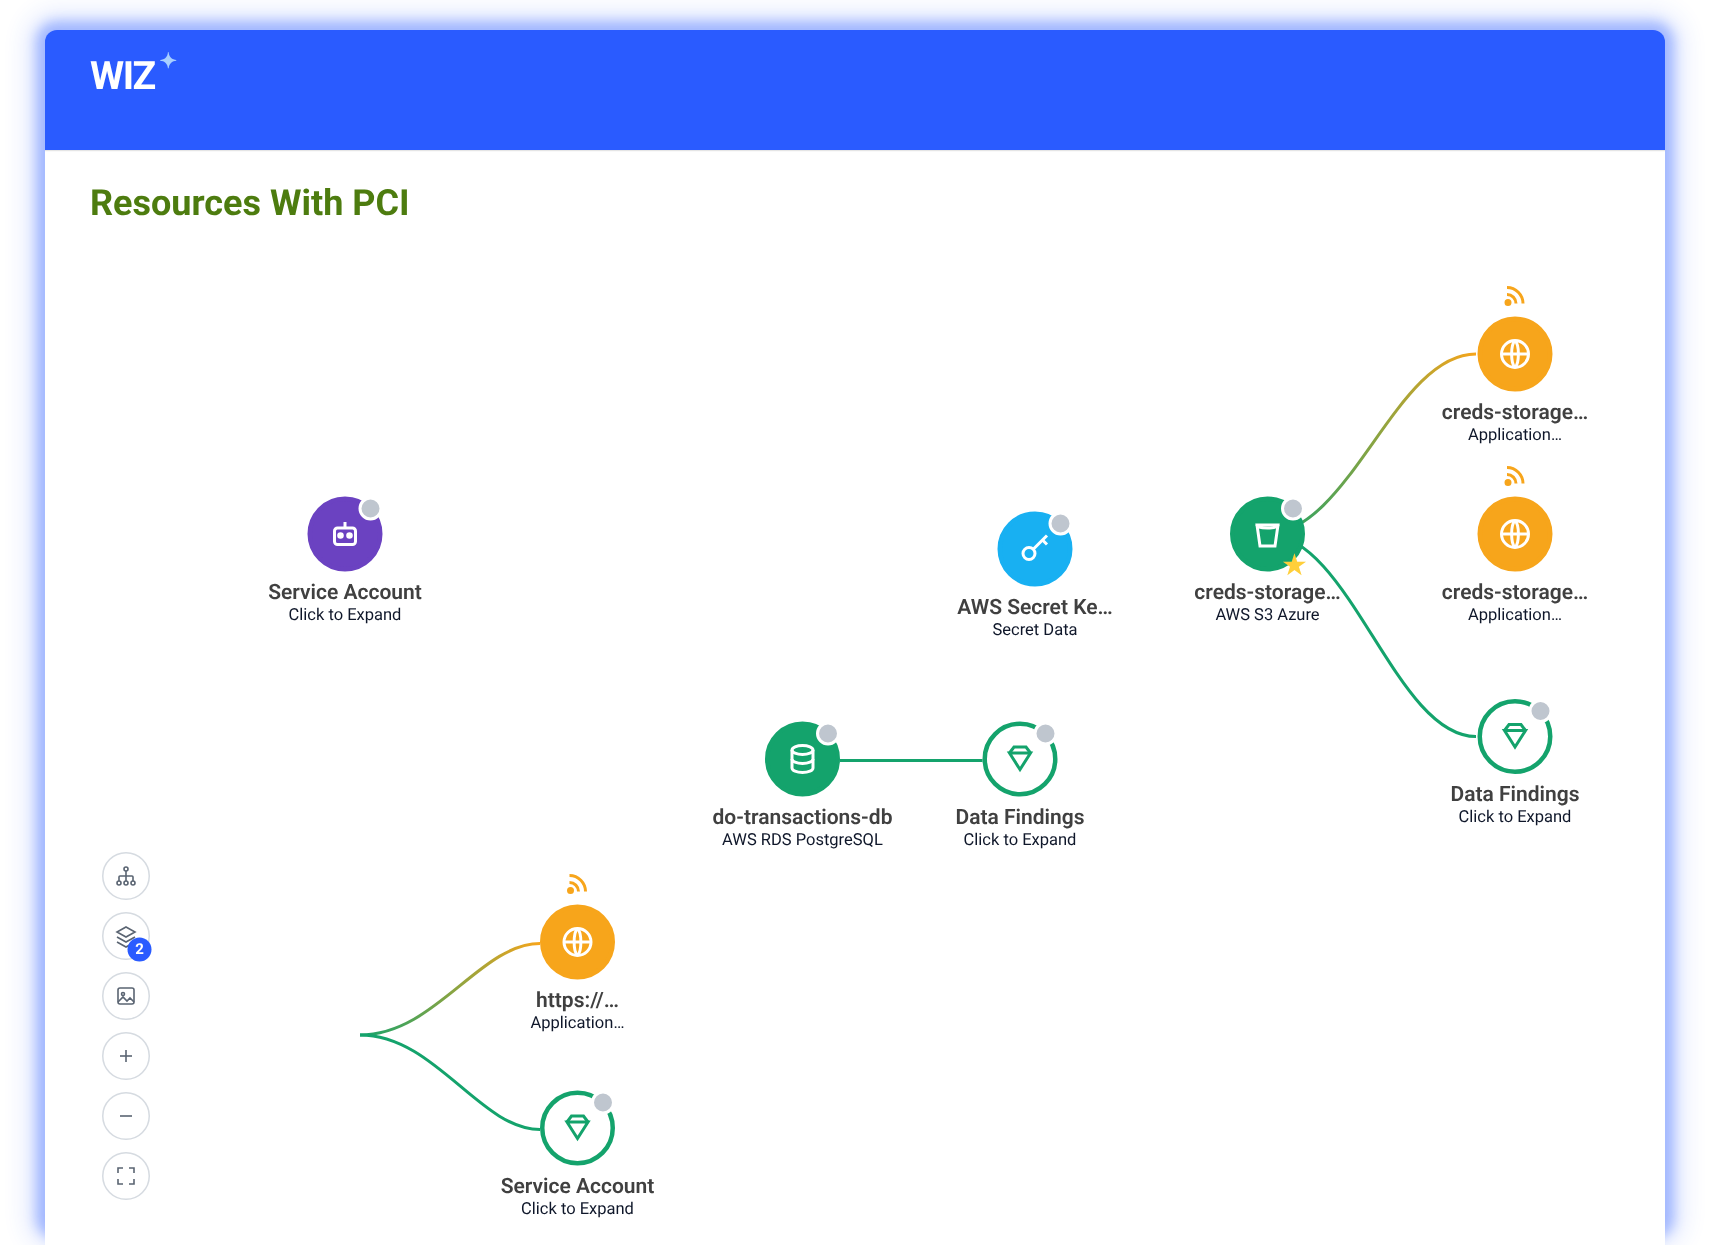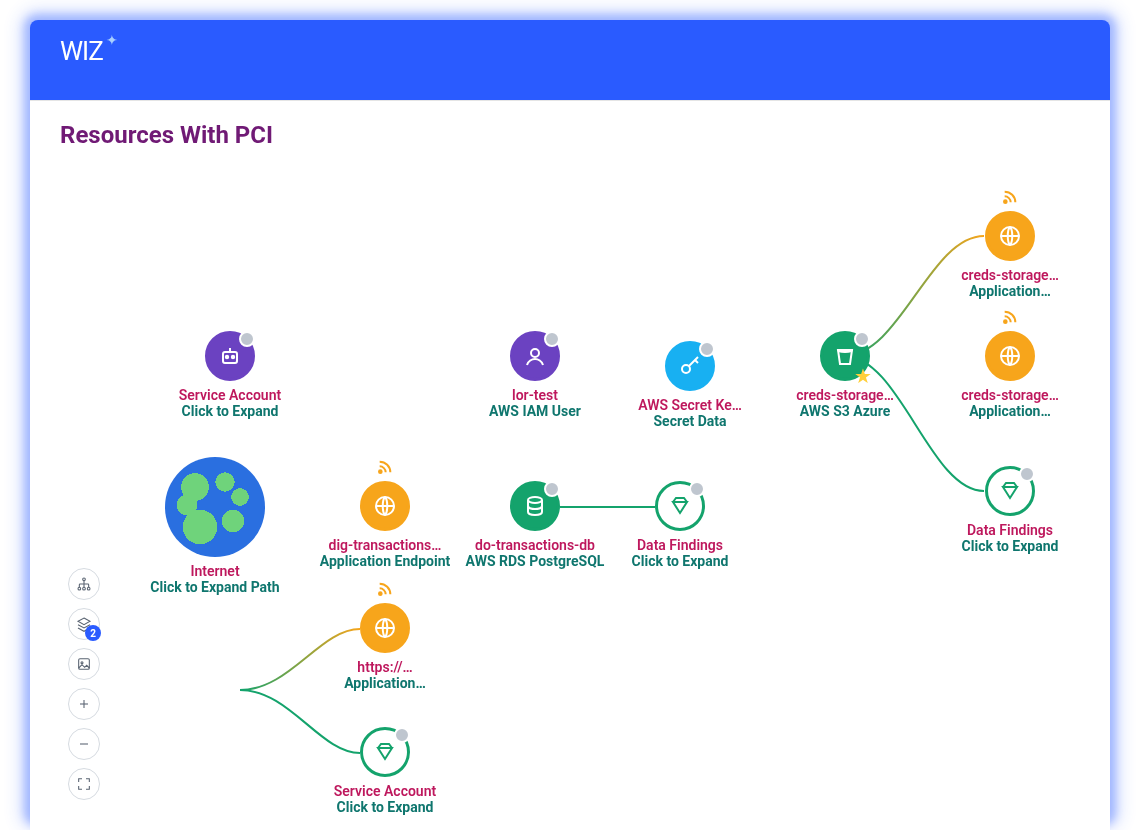"WIZ" .wiz-logo { font-weight: 400 -> 700 }
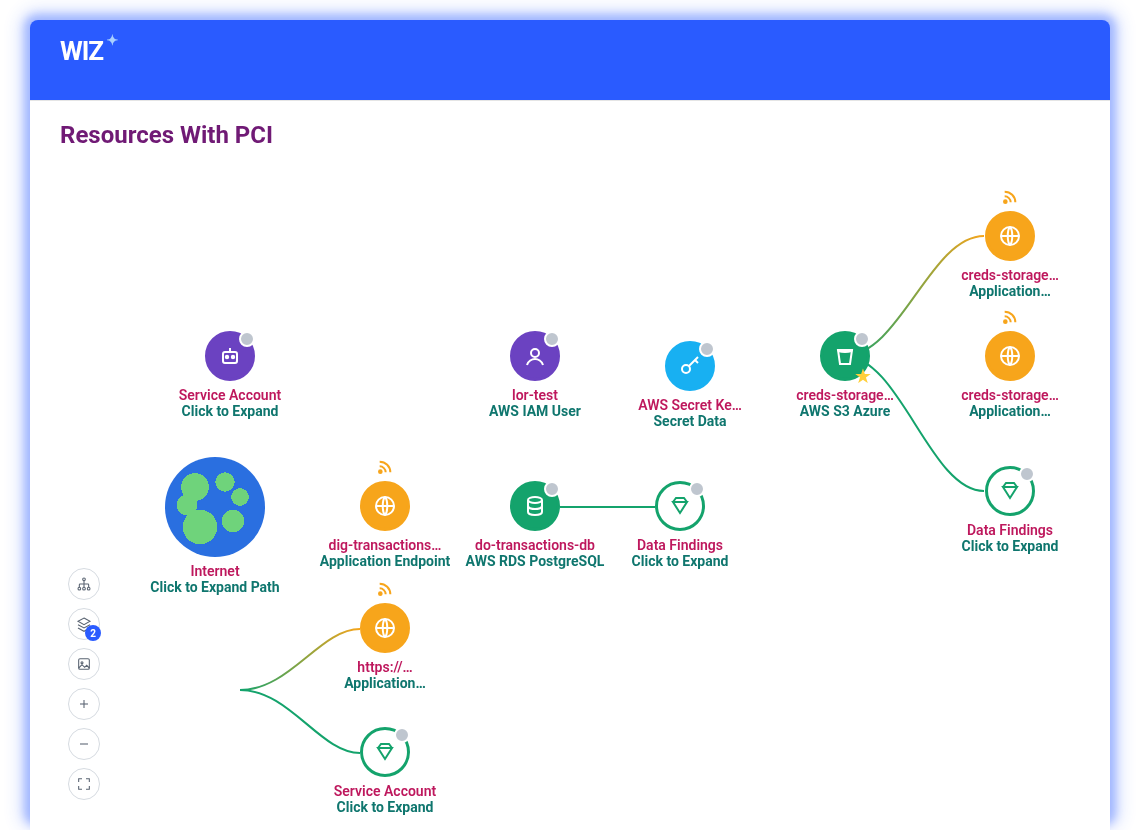"Resources With PCI" .panel-title { color: #701a75 -> #4d7c0f }
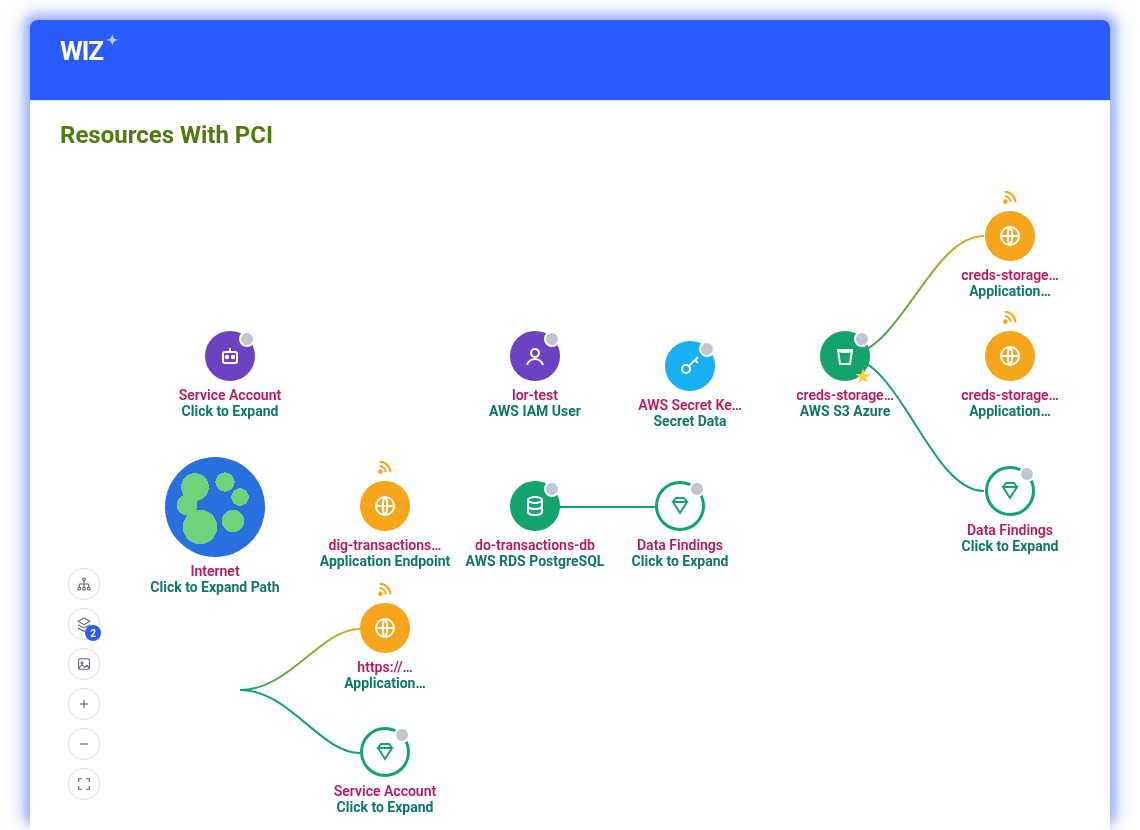"creds-storage…" .node-lbl { color: #be185d -> #404040 }
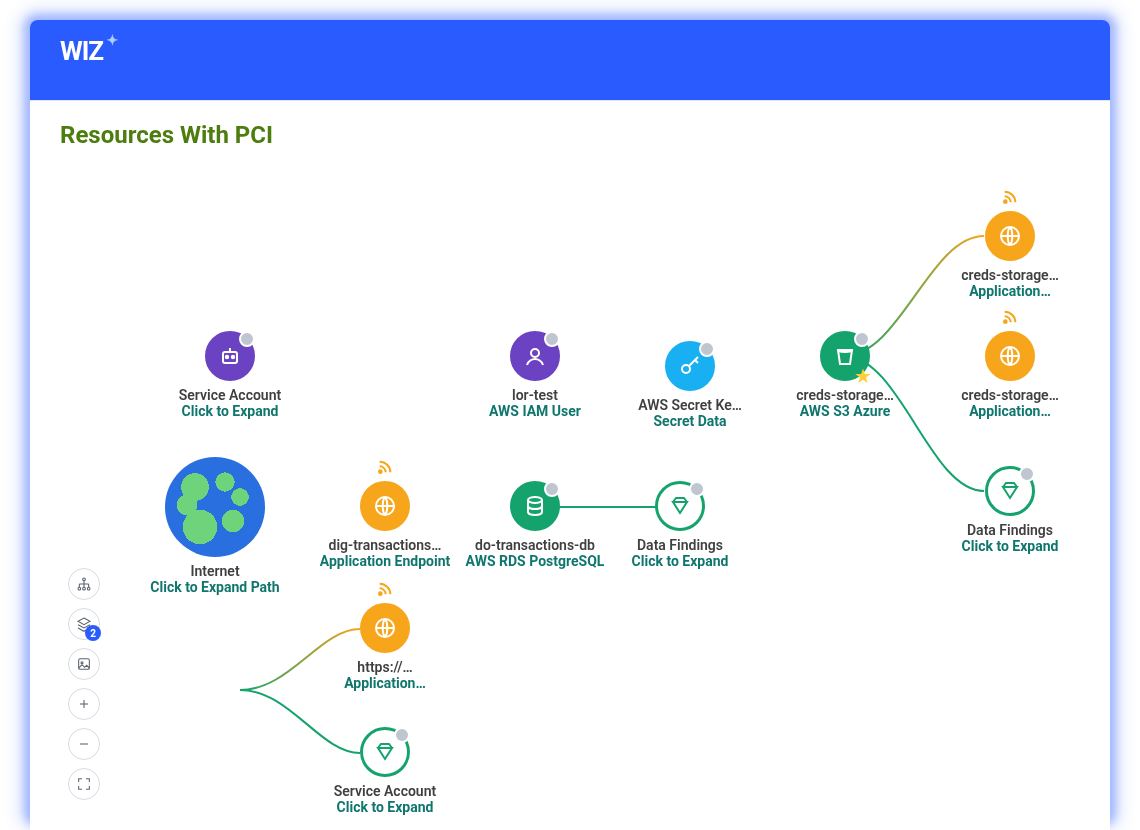"Application…" .node-sub { color: #0f766e -> #0f172a; font-size: 14px -> 11px; font-weight: bold -> none }
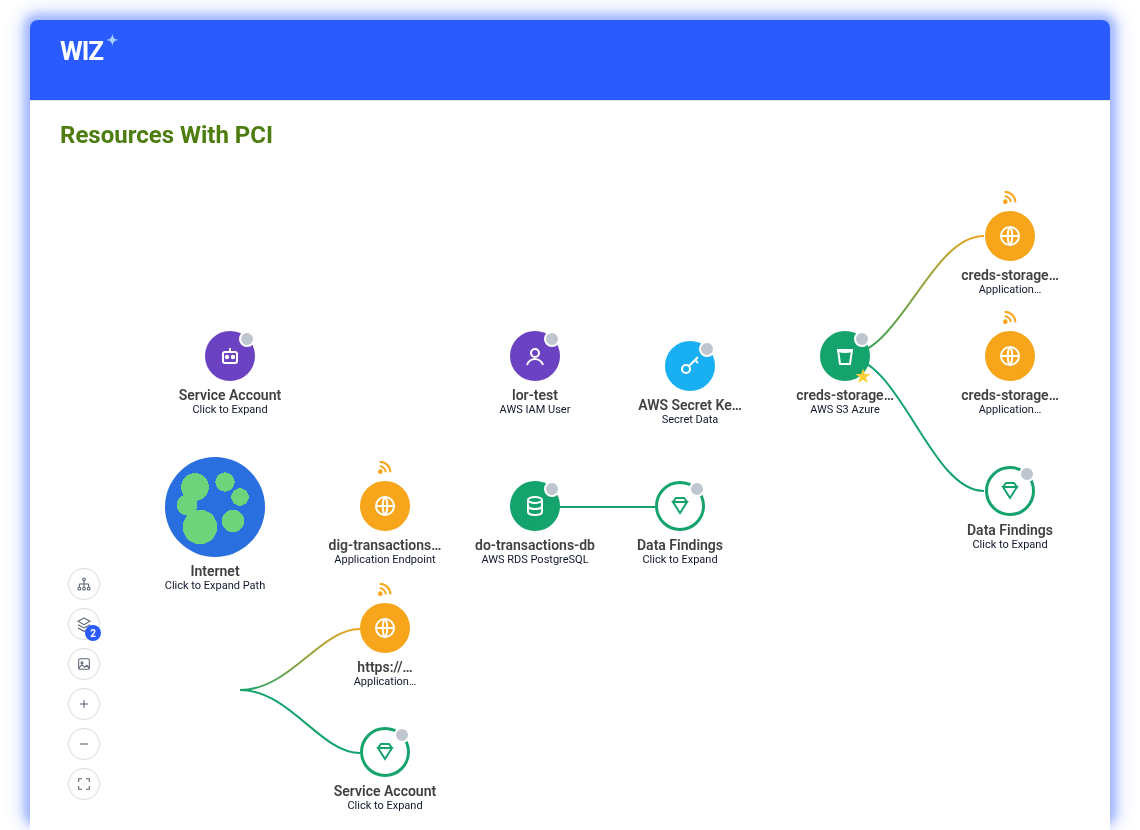"lor-test" div.node { html: <div> <div> <svg> <circle></circle> <path></path> </svg> </div> <div>lor-test</div> <div>AWS IAM User</div> </div> -> none }
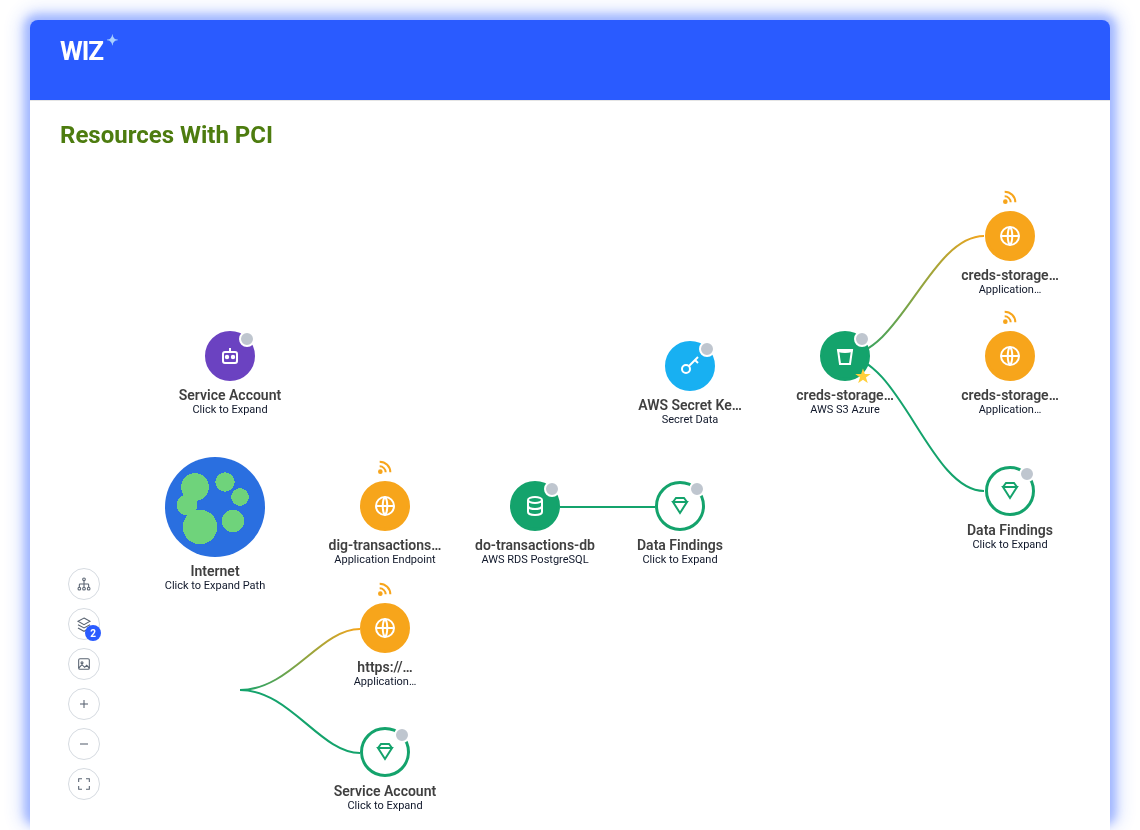"dig-transactions…" div.node { html: <div> <span> <svg> <path></path> <path></path> <circle></circle> </svg> </span> <div> <svg> <circle></circle> <path></path> </svg> </div> <div>dig-transactions…</div> <div>Application Endpoint</div> </div> -> none }
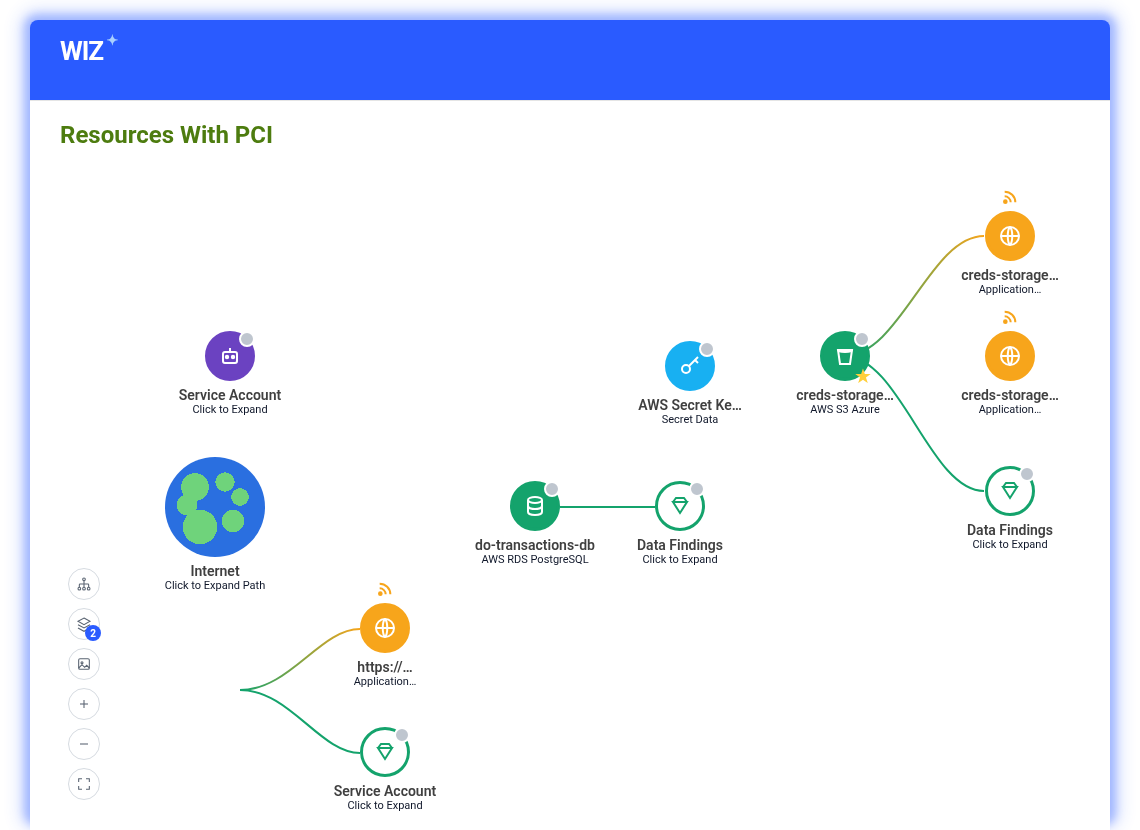"Internet" div.node { html: <div> <div></div> <div>Internet</div> <div>Click to Expand Path</div> </div> -> none }
